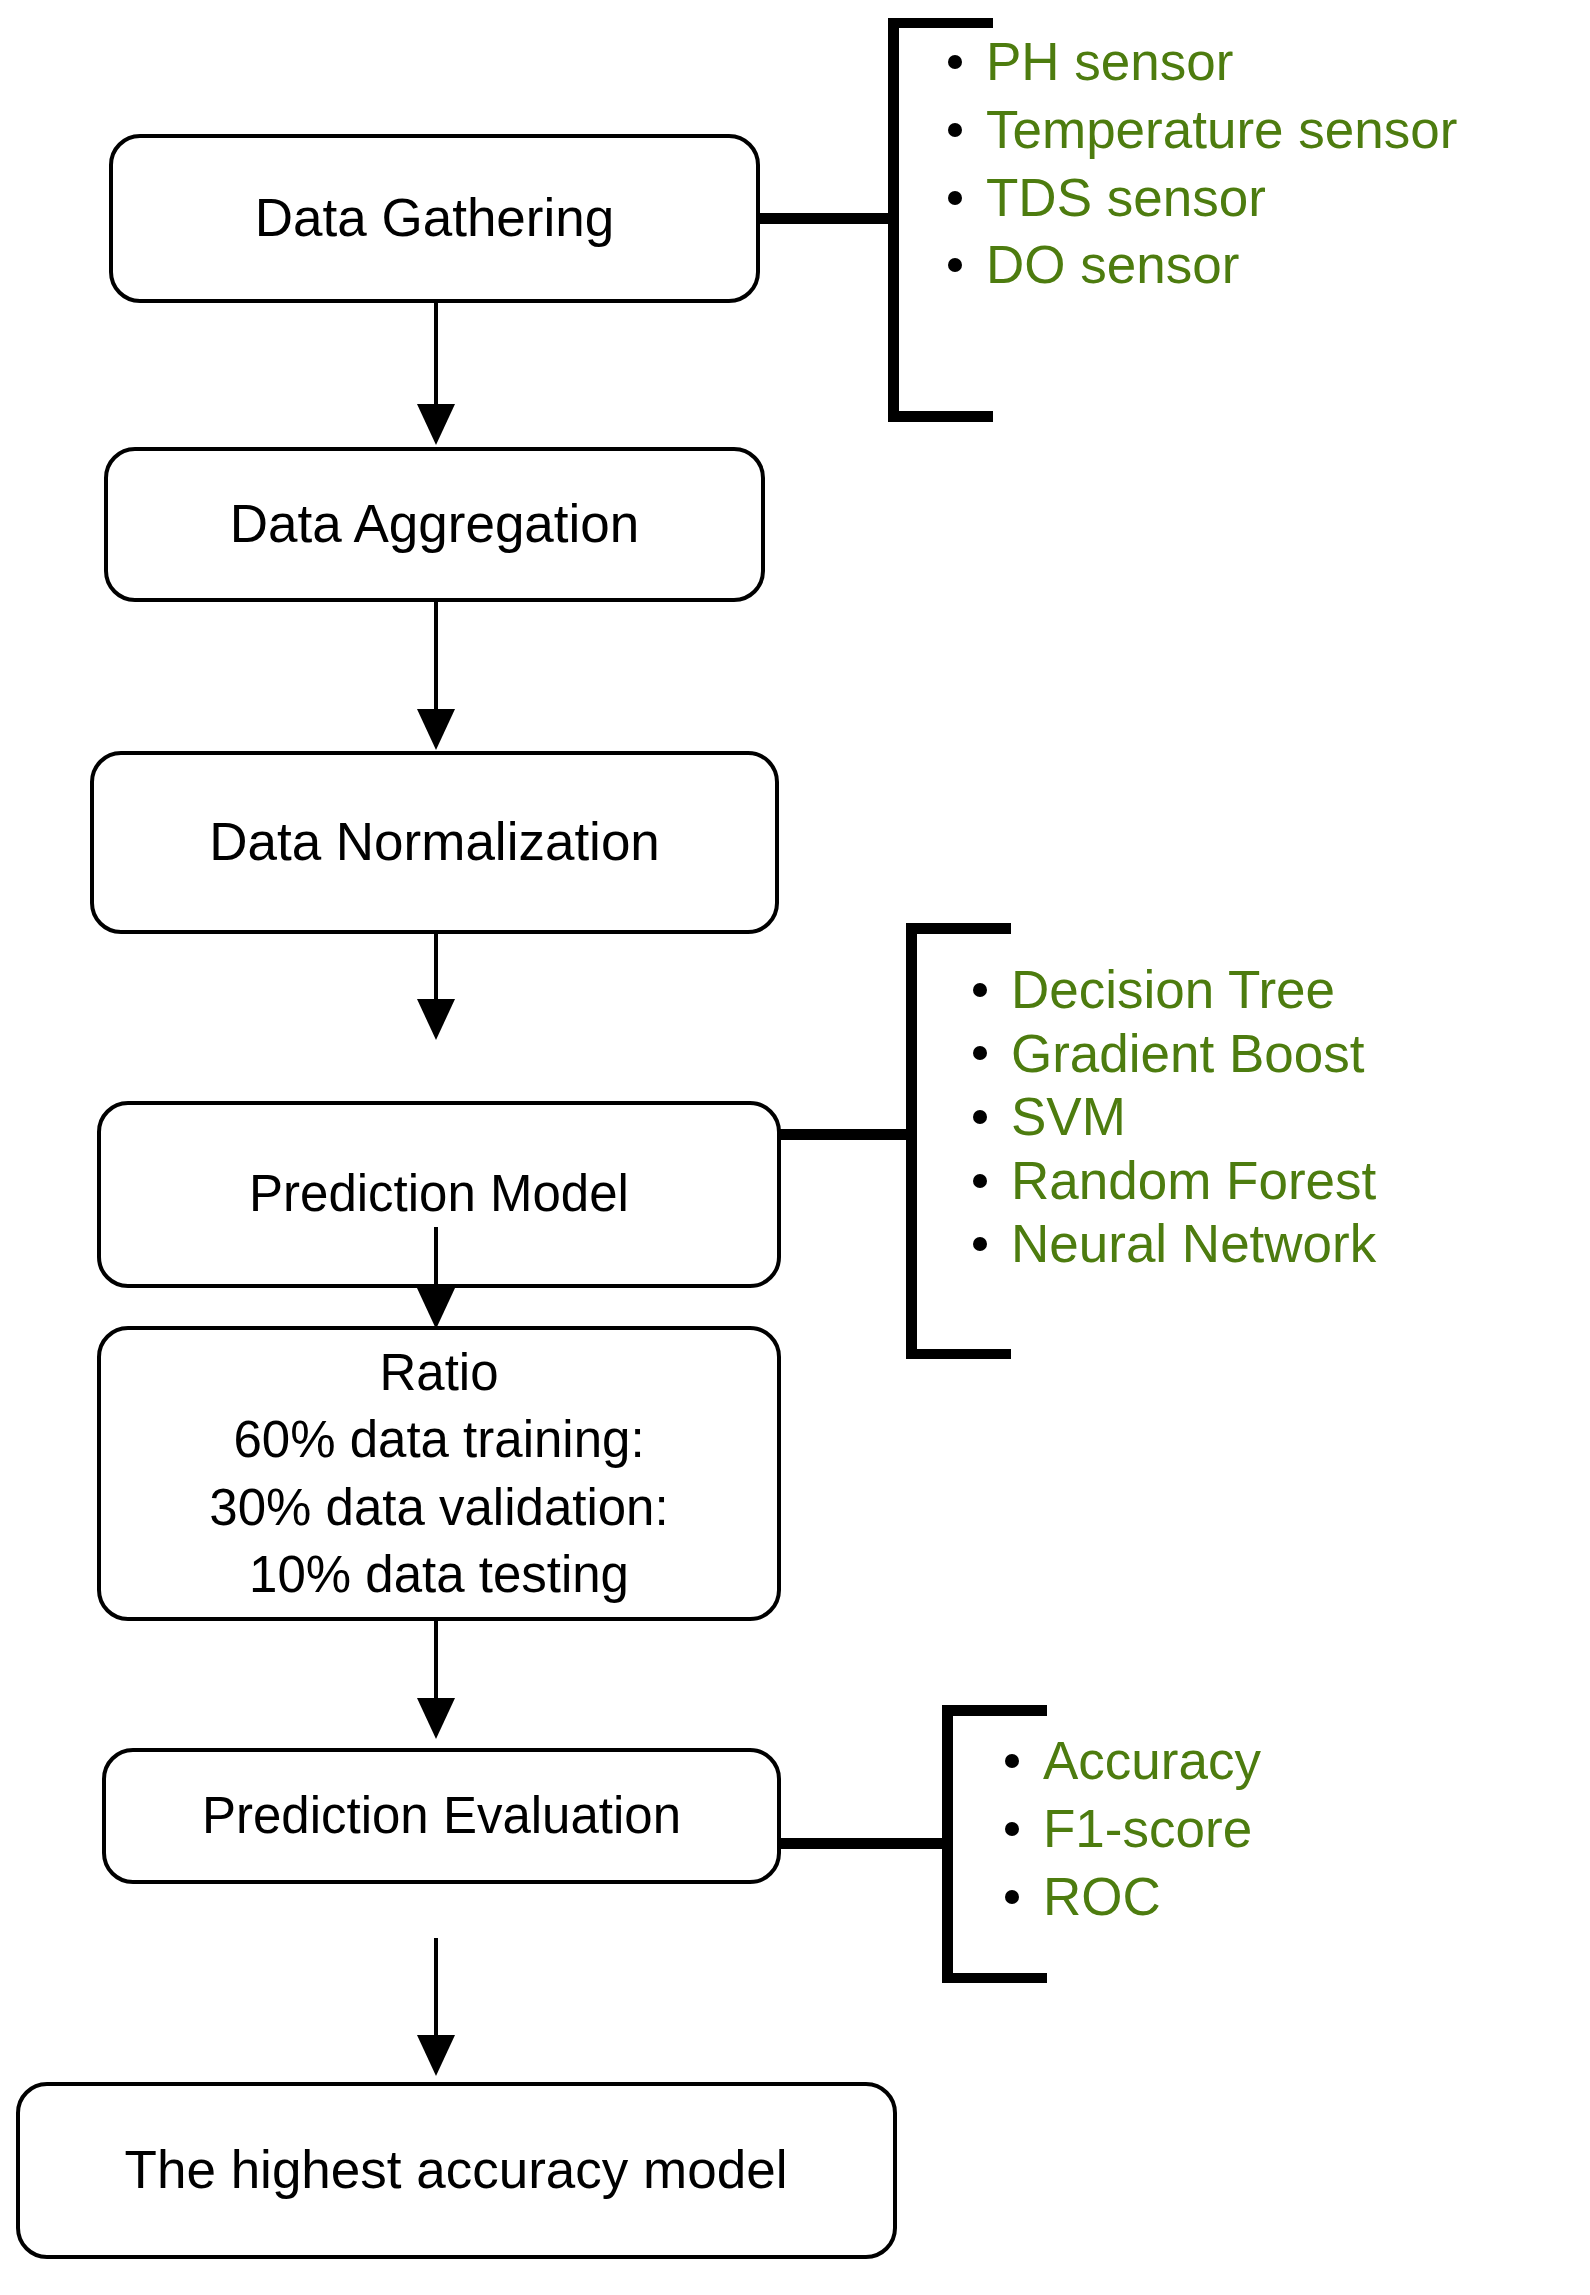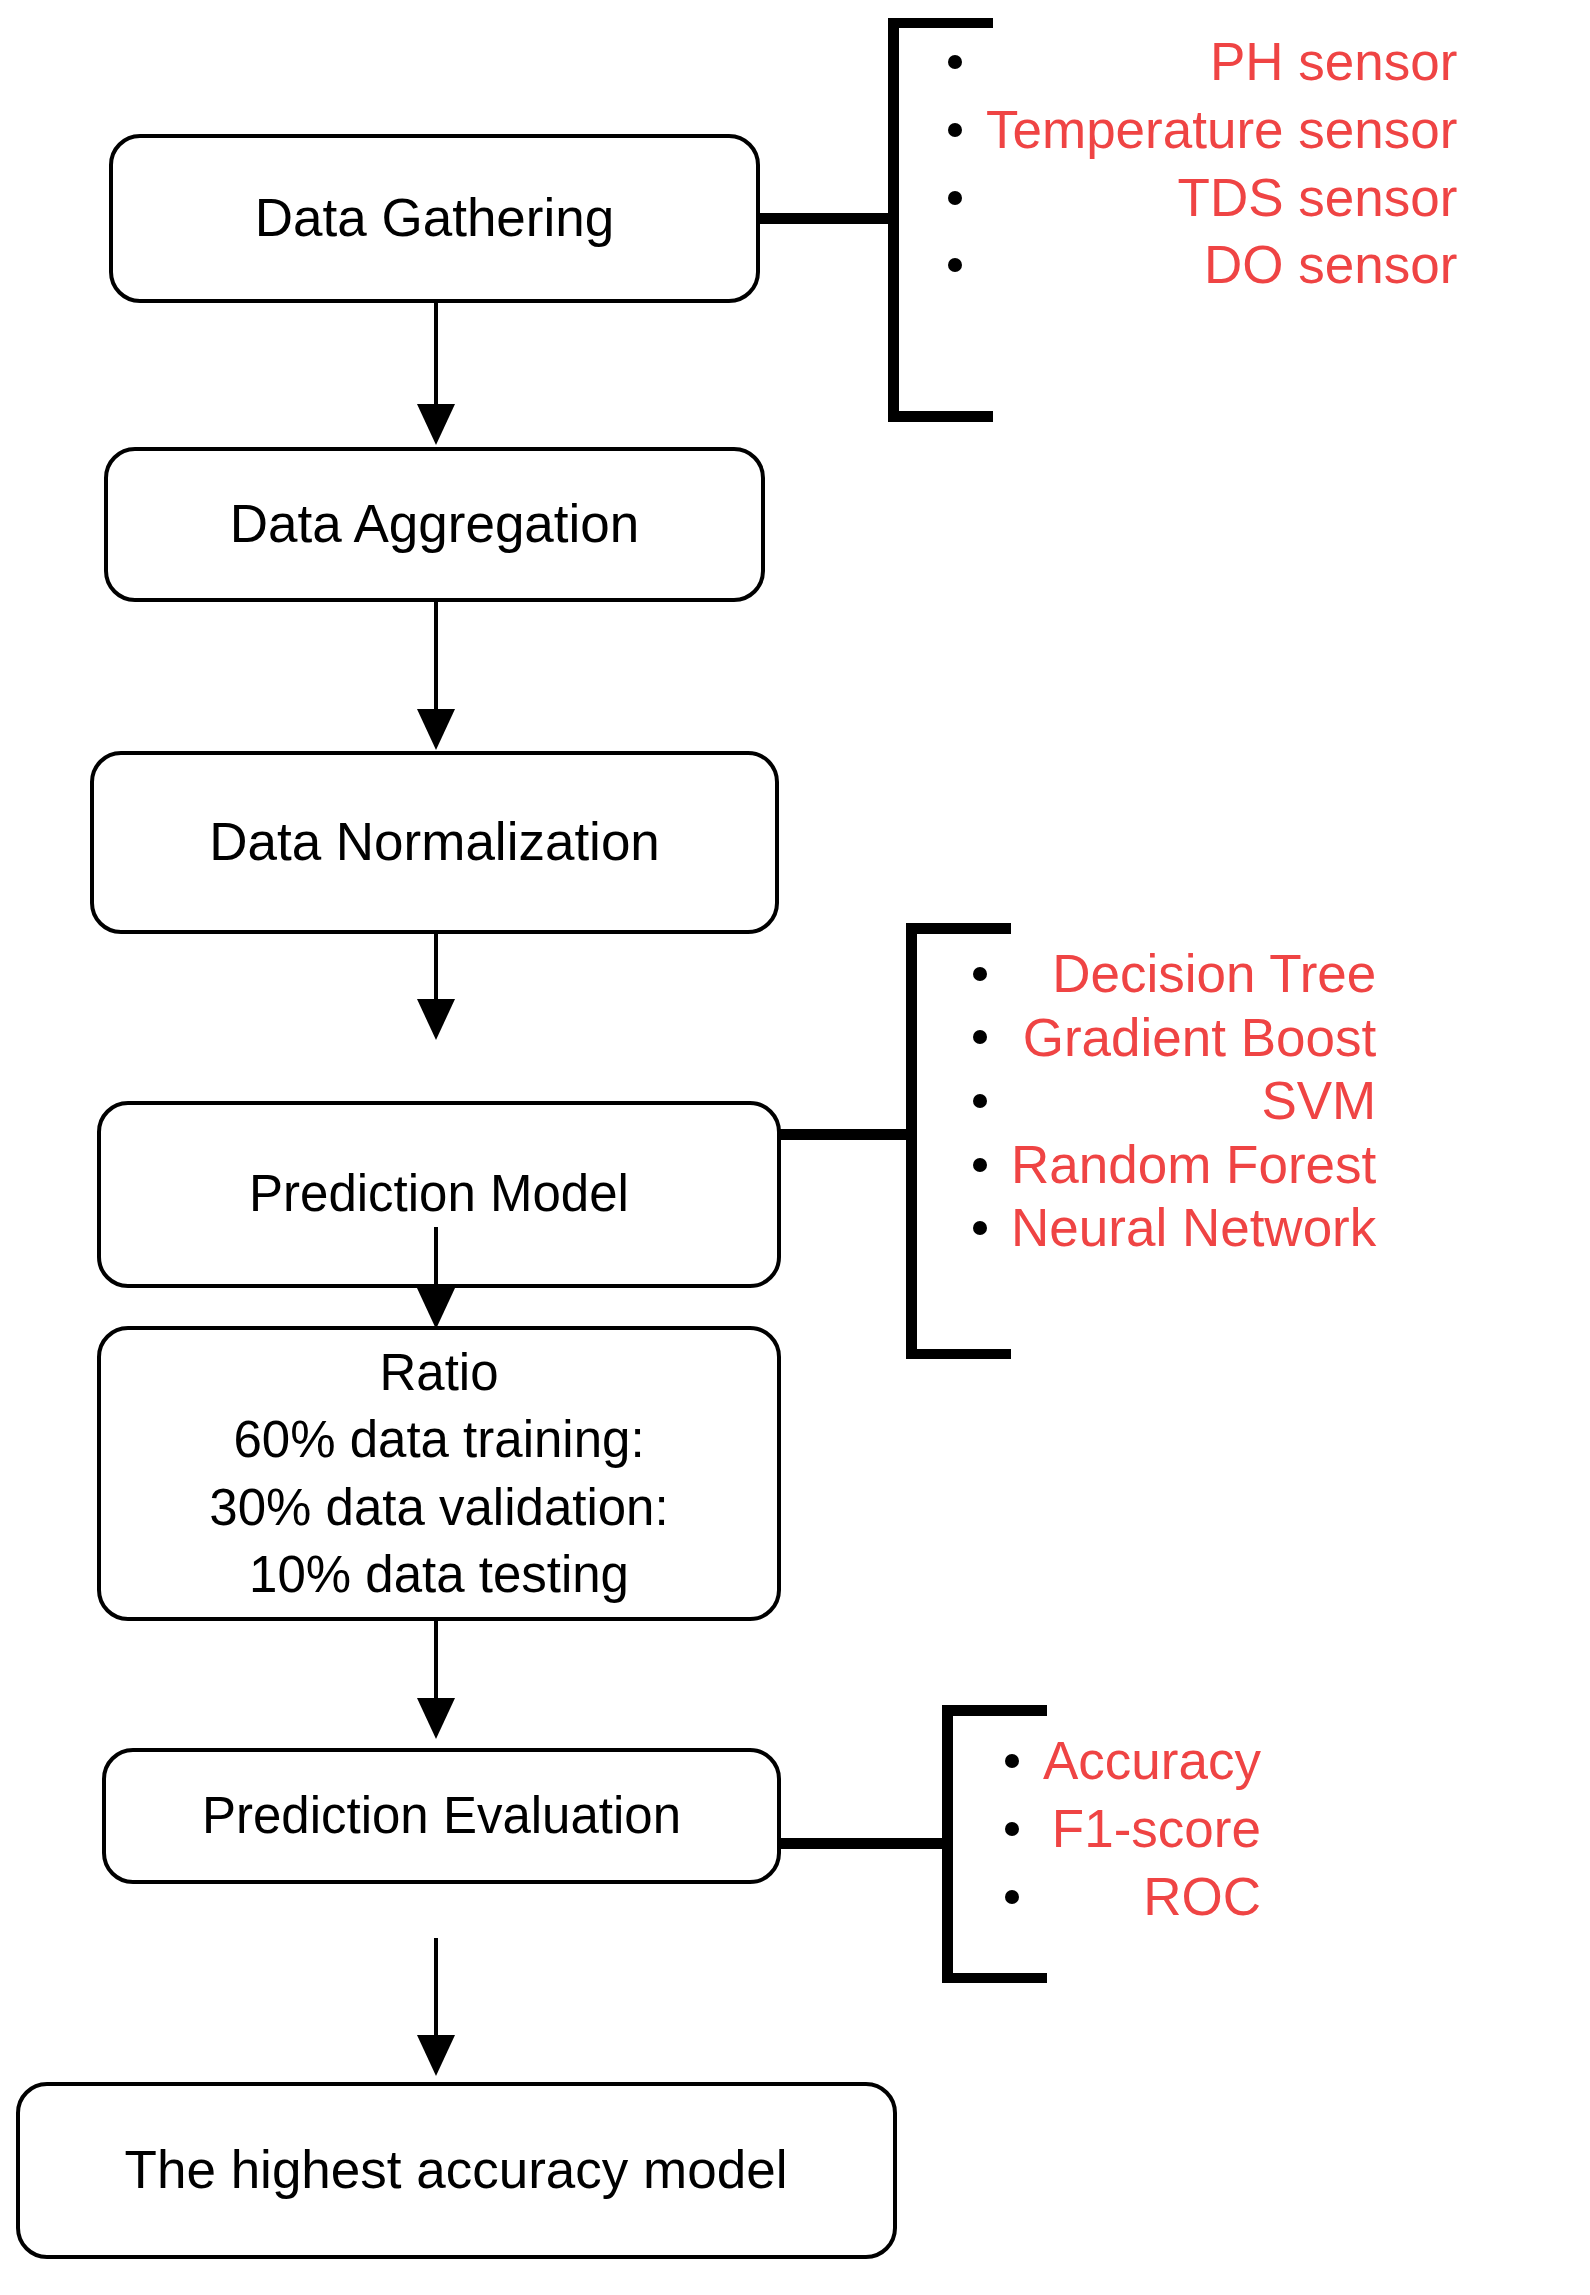"PH sensor" .bullet-list { color: #ef4444 -> #4d7c0f; text-align: right -> none }
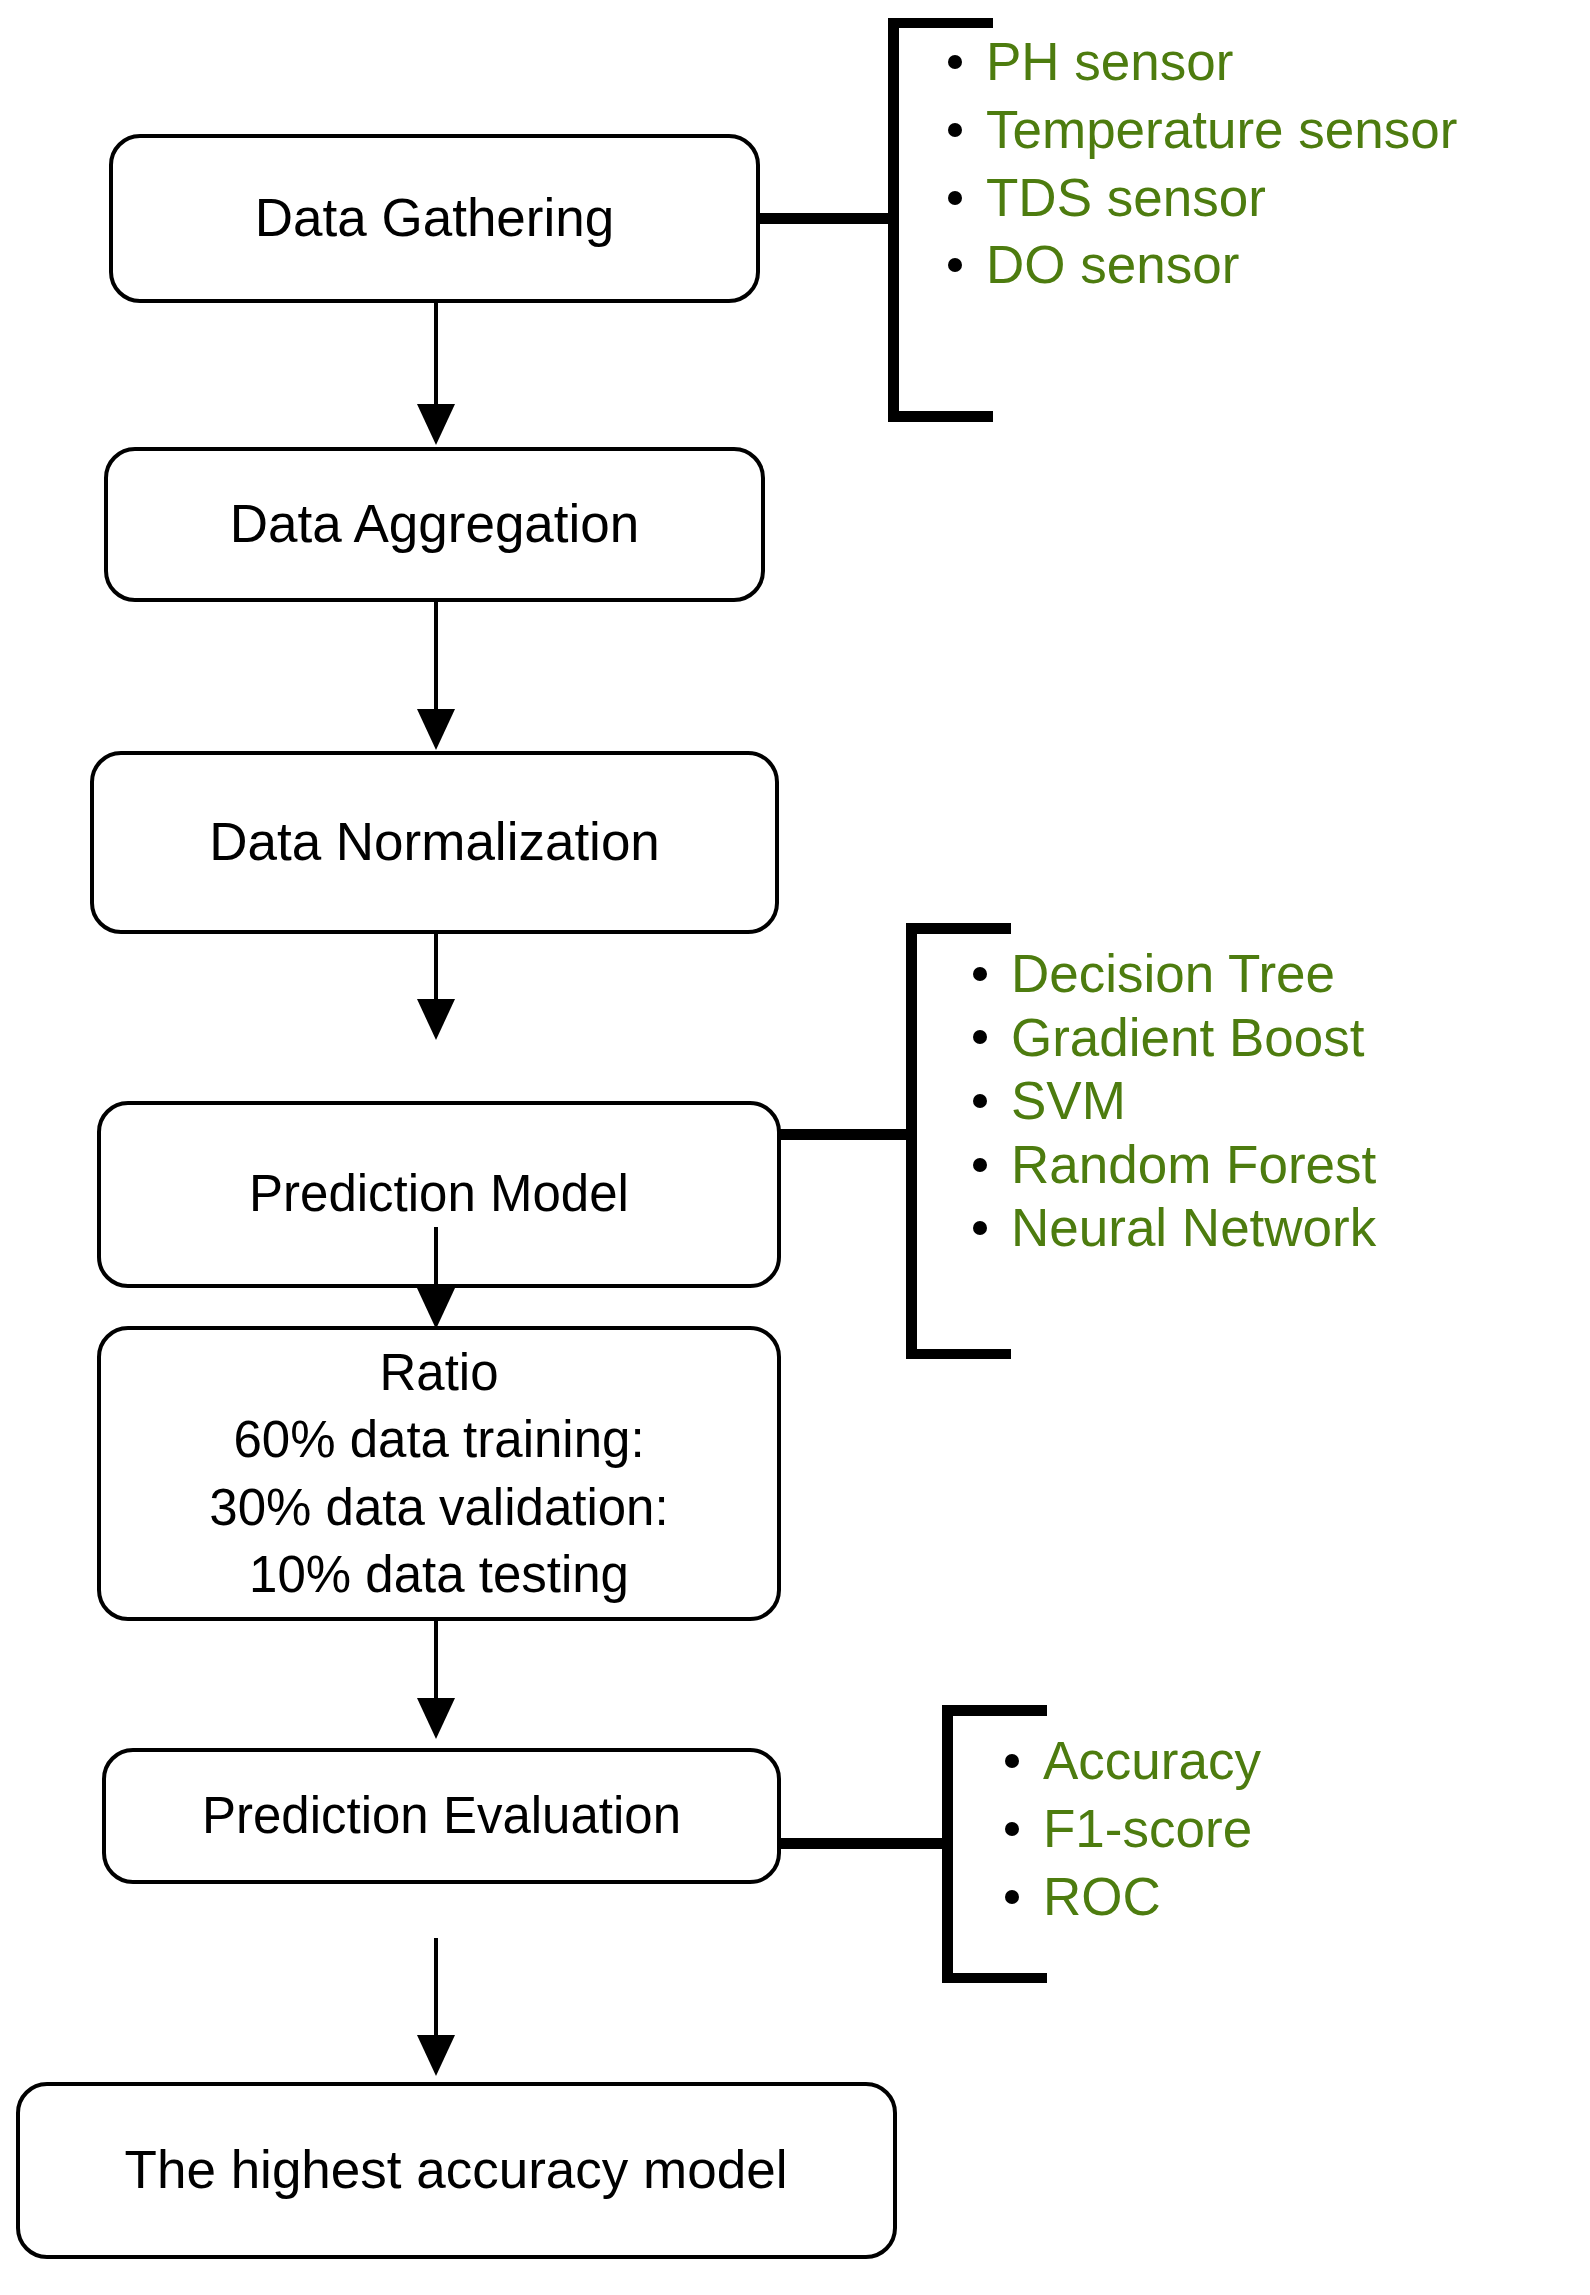"Decision Tree" .list-models { margin-top: none -> 16px }
